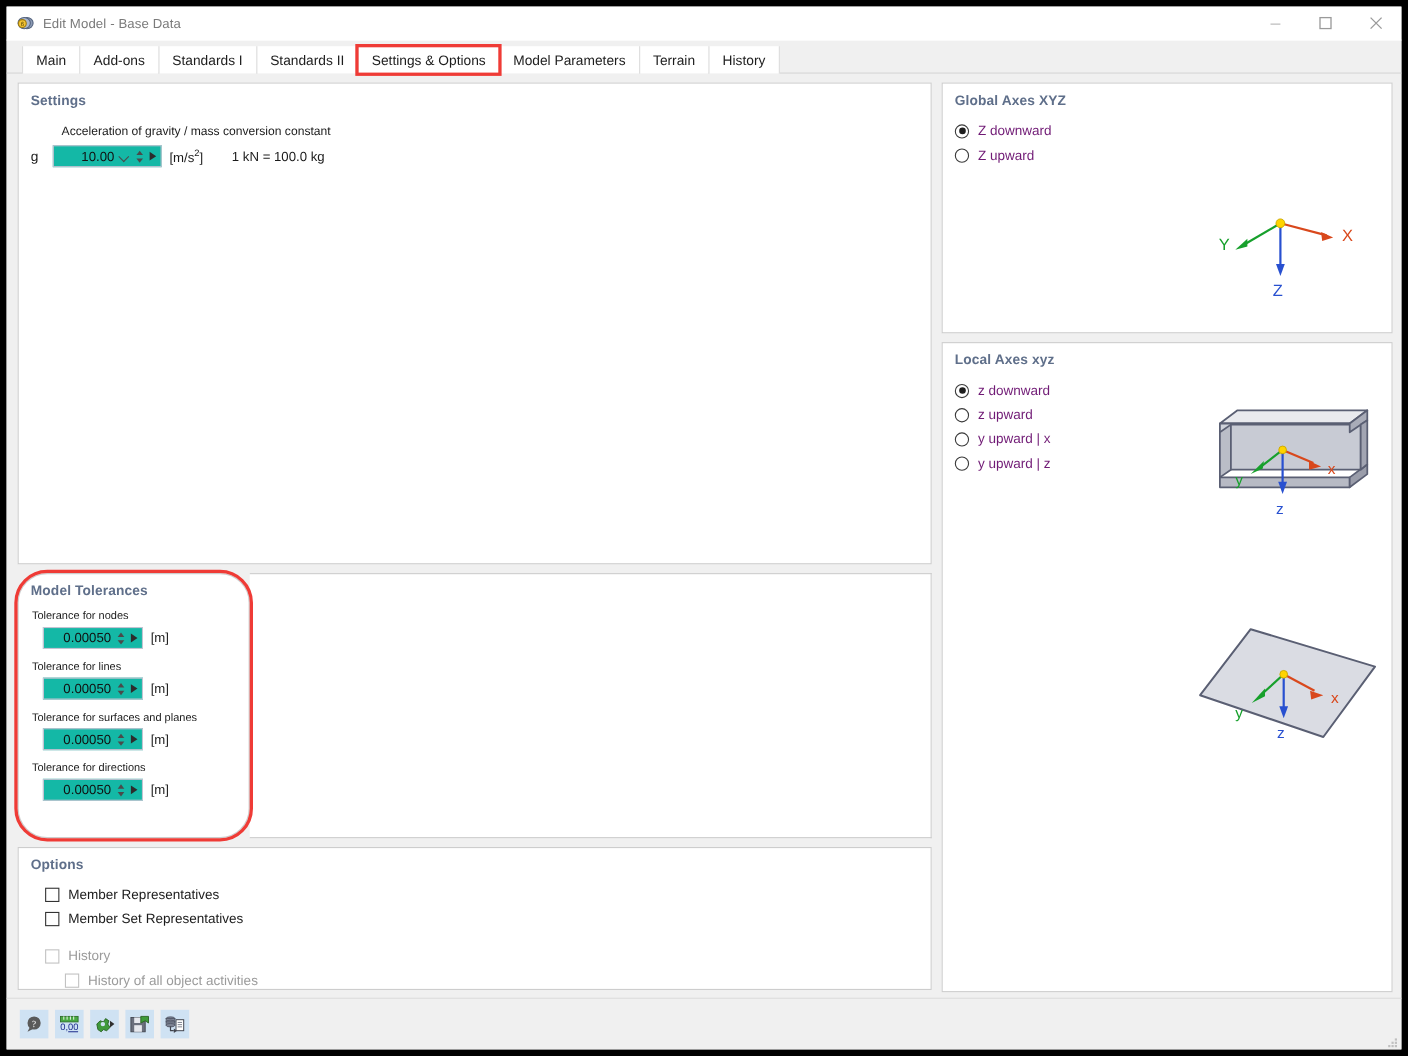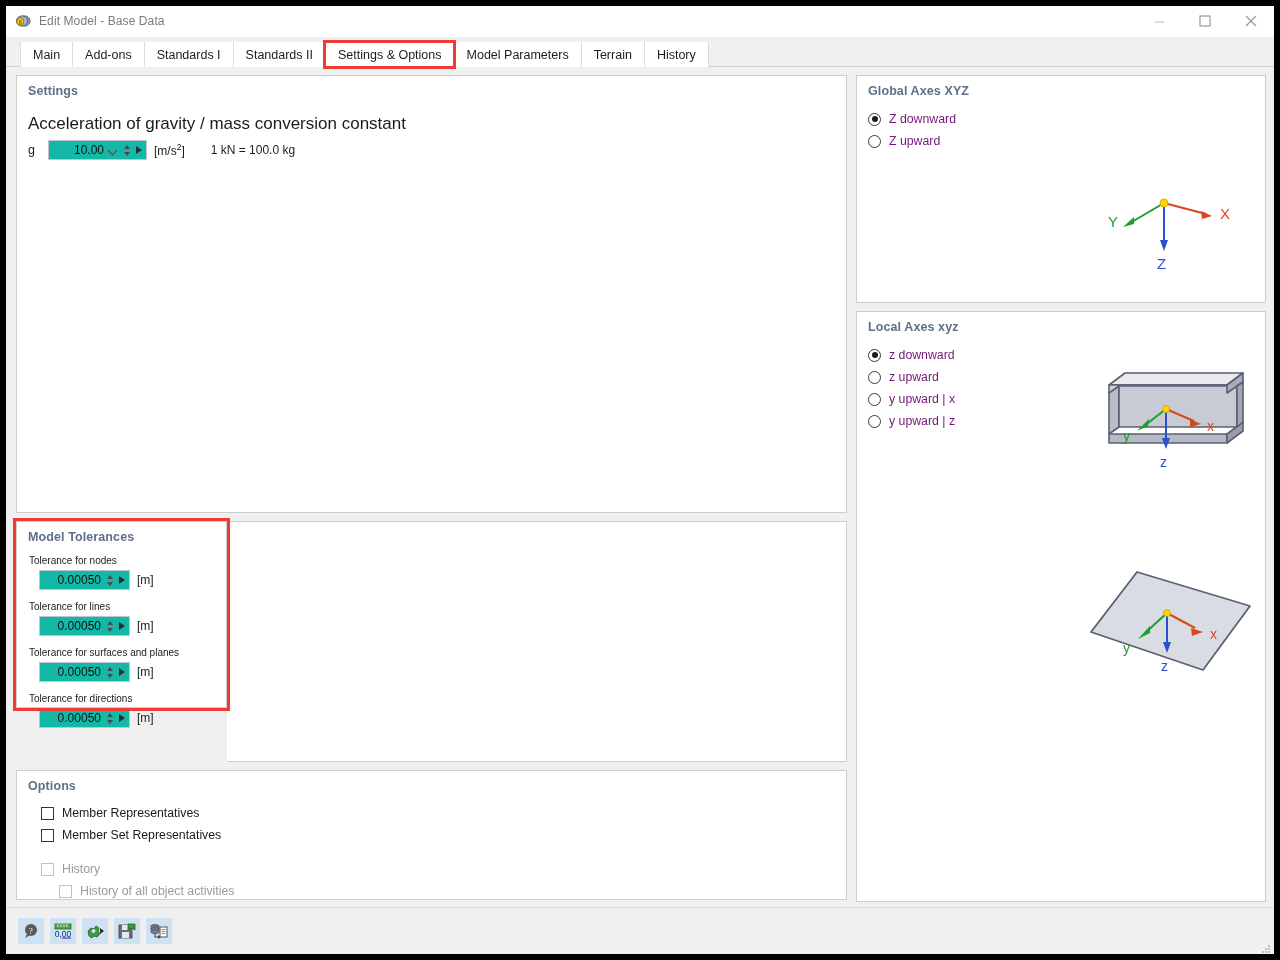"Acceleration of gravity / mass" .settings-label { font-size: 17px -> 11px; margin-left: none -> 28px }
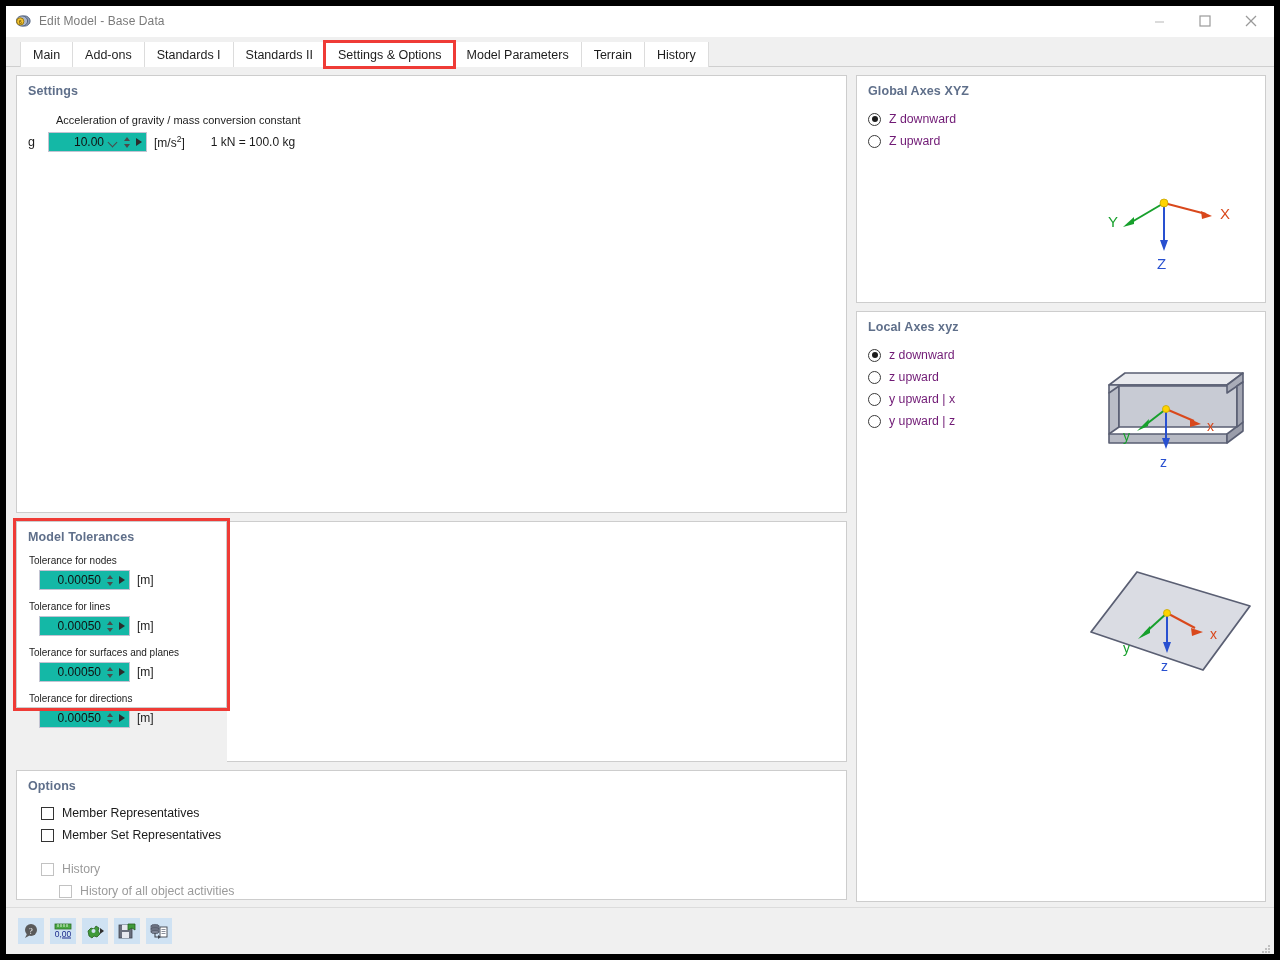"Model Tolerances" .panel-tolerances { border-radius: none -> 27px; height: 187px -> 241px }
